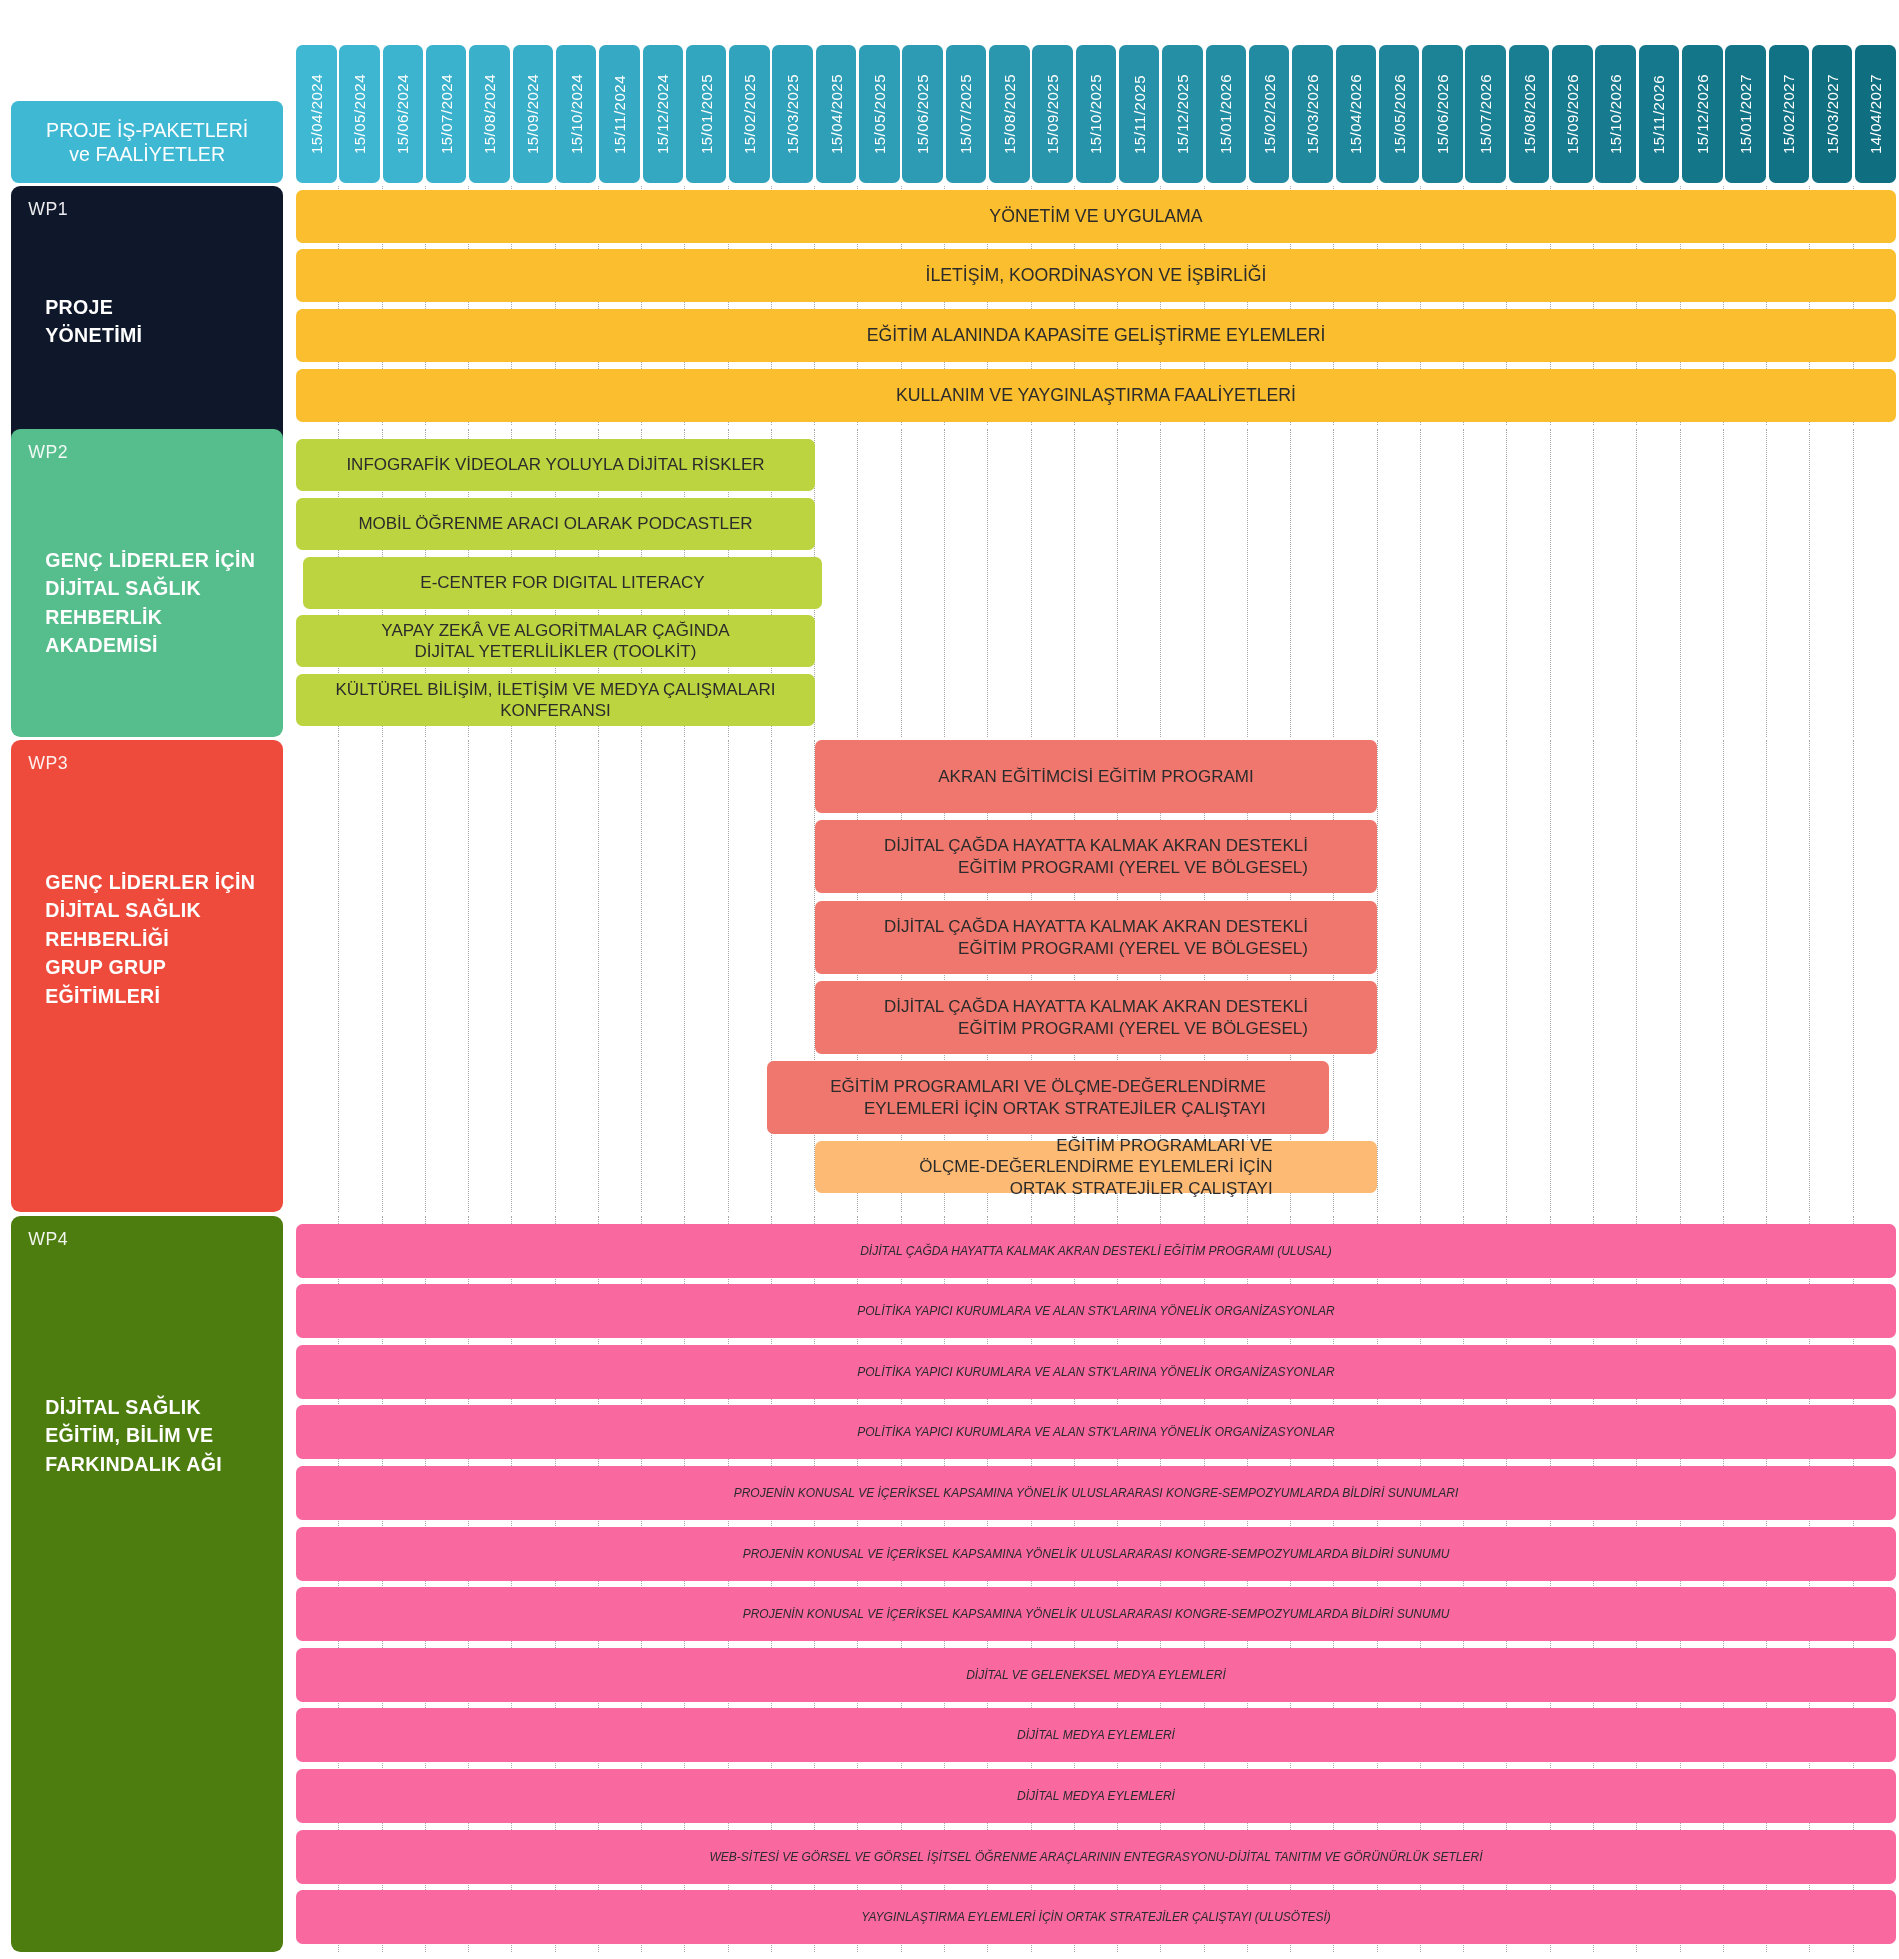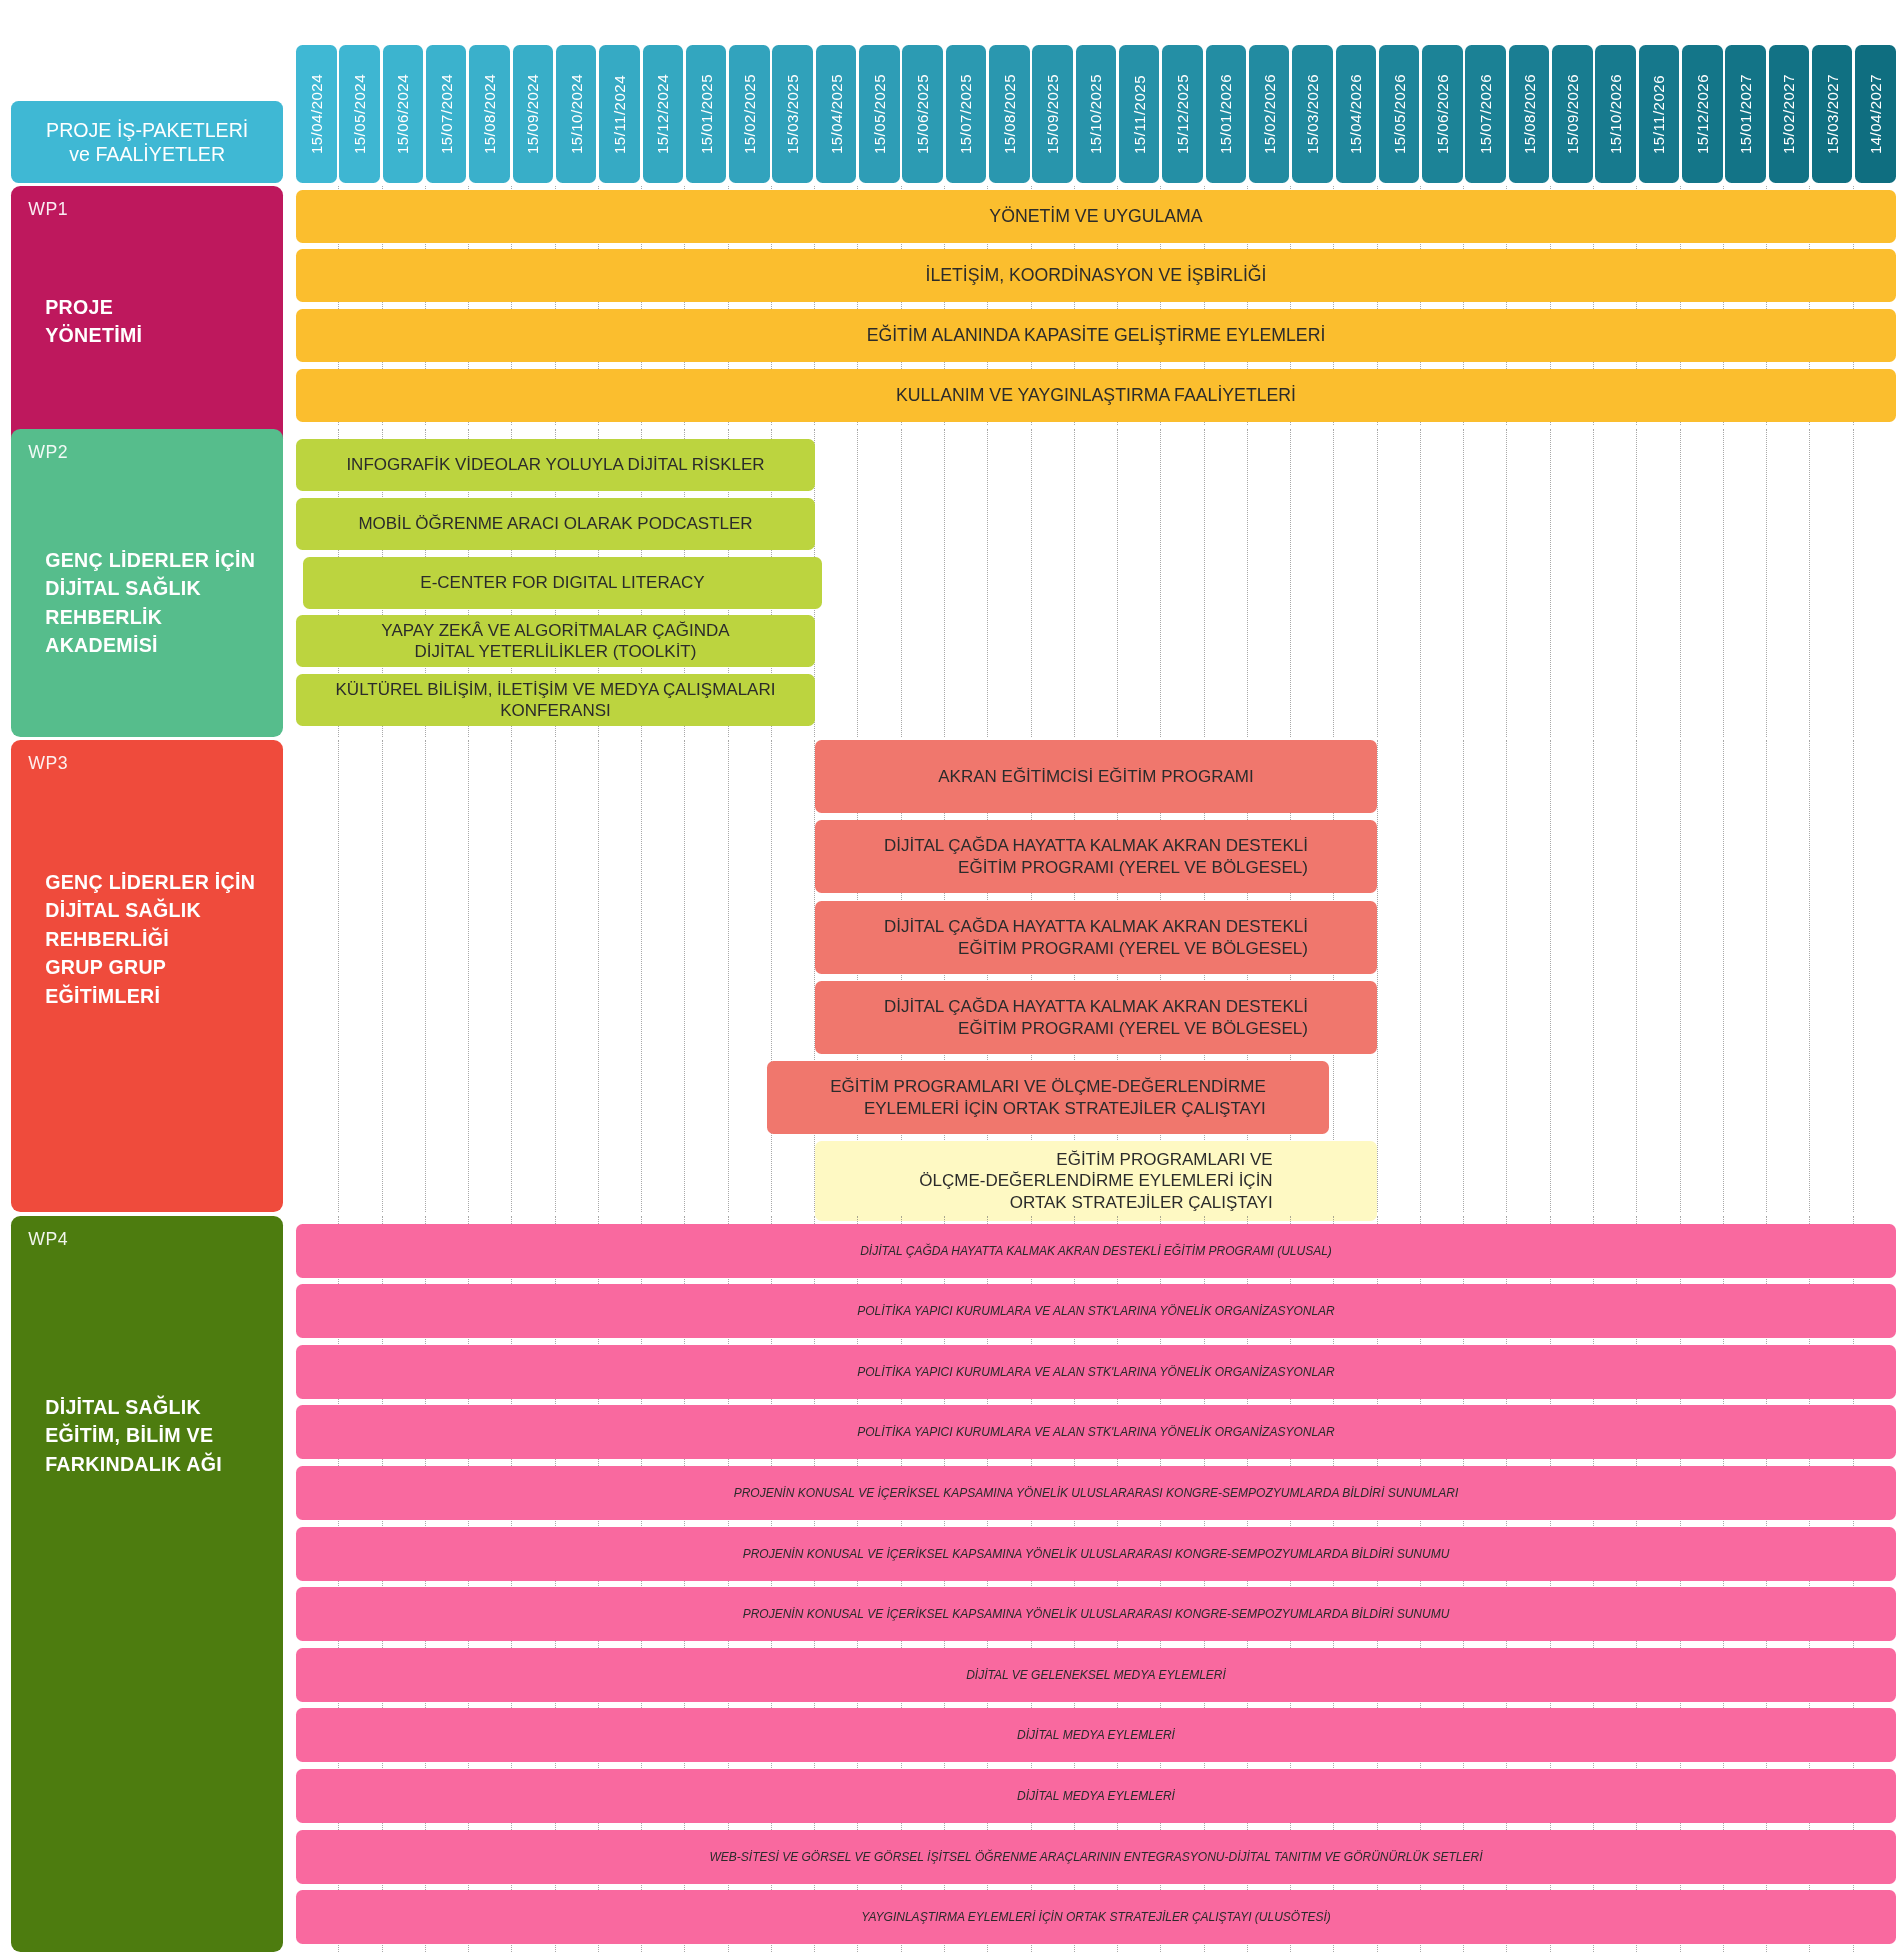"WP1" div.wp-block { background: #be185d -> #0f172a }
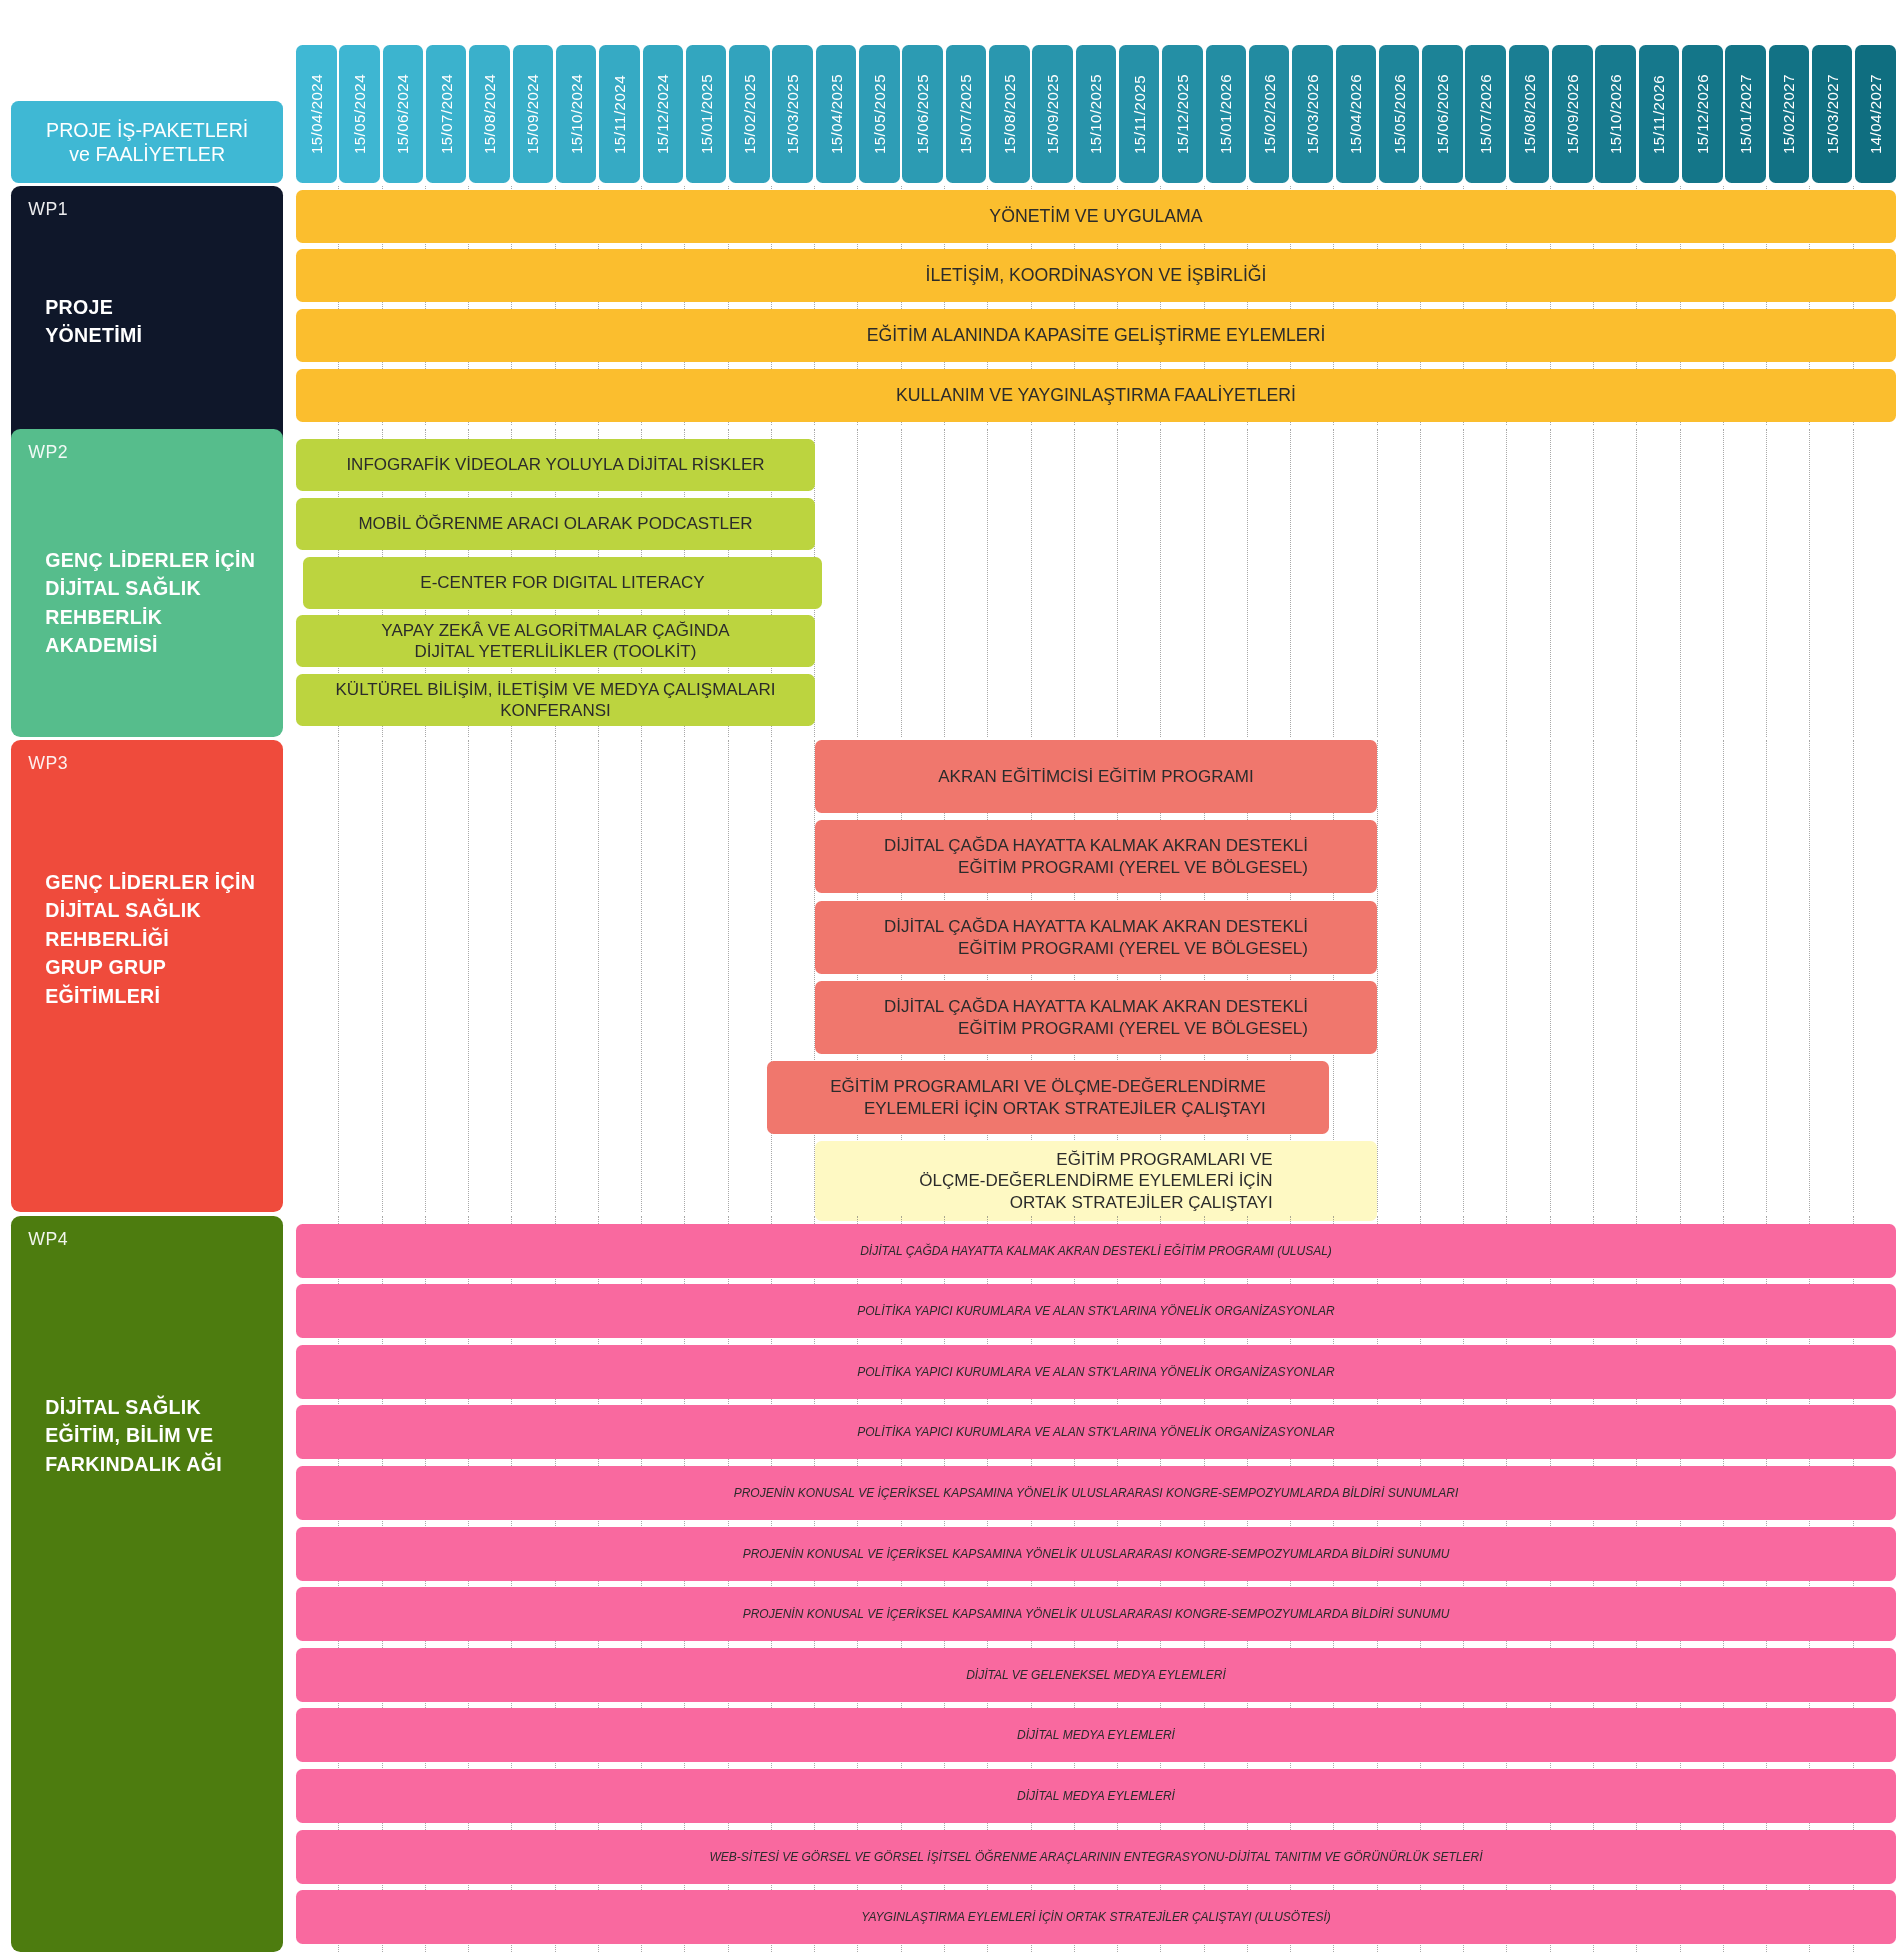"EĞİTİM PROGRAMLARI VE" div.bar { background: #fef9c3 -> #fdba74; height: 80px -> 52px }
